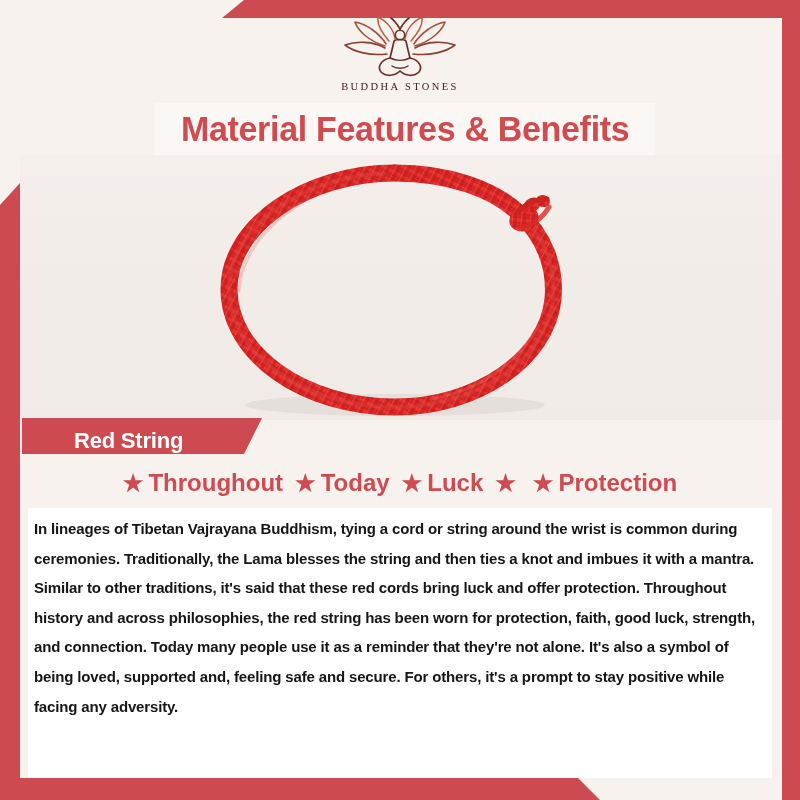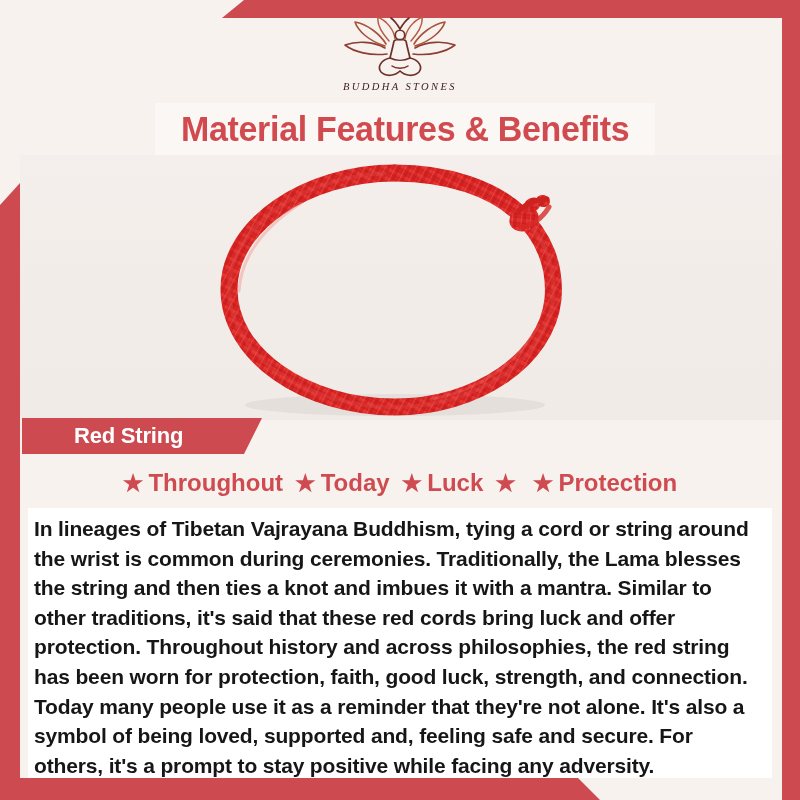"BUDDHA STONES" .logo-wrap { font-style: italic -> none }
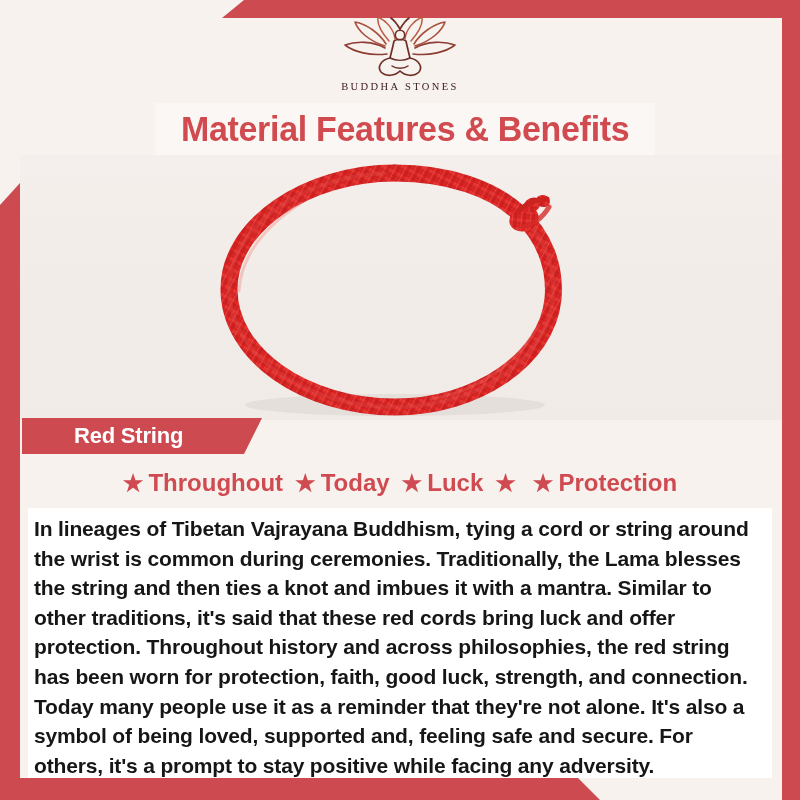"Red String" .label-band { align-items: center -> flex-end }
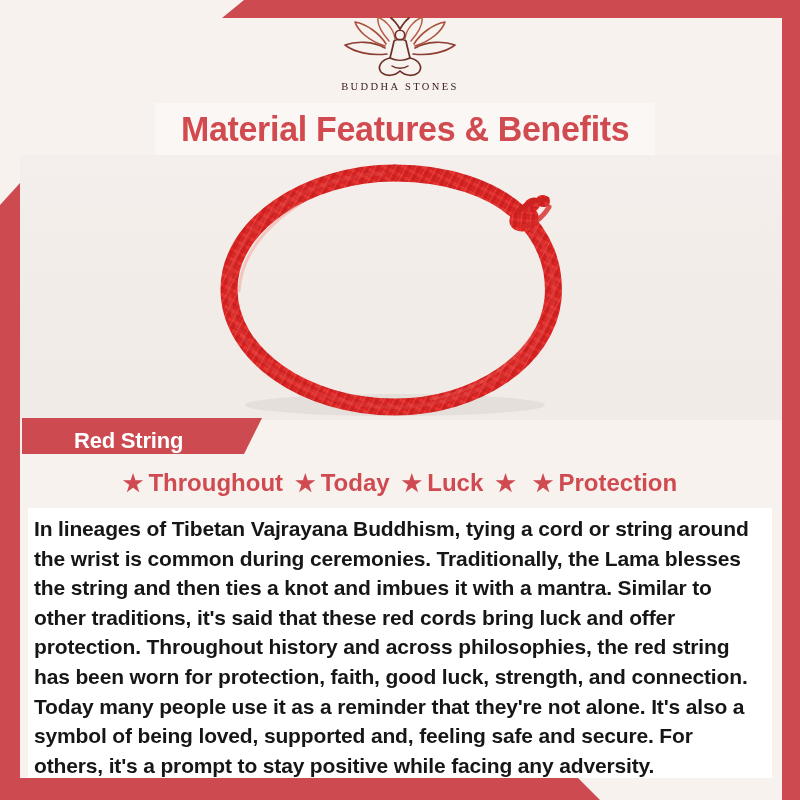"In lineages of Tibetan Vajrayana" .copy p { font-size: 21px -> 15px }
